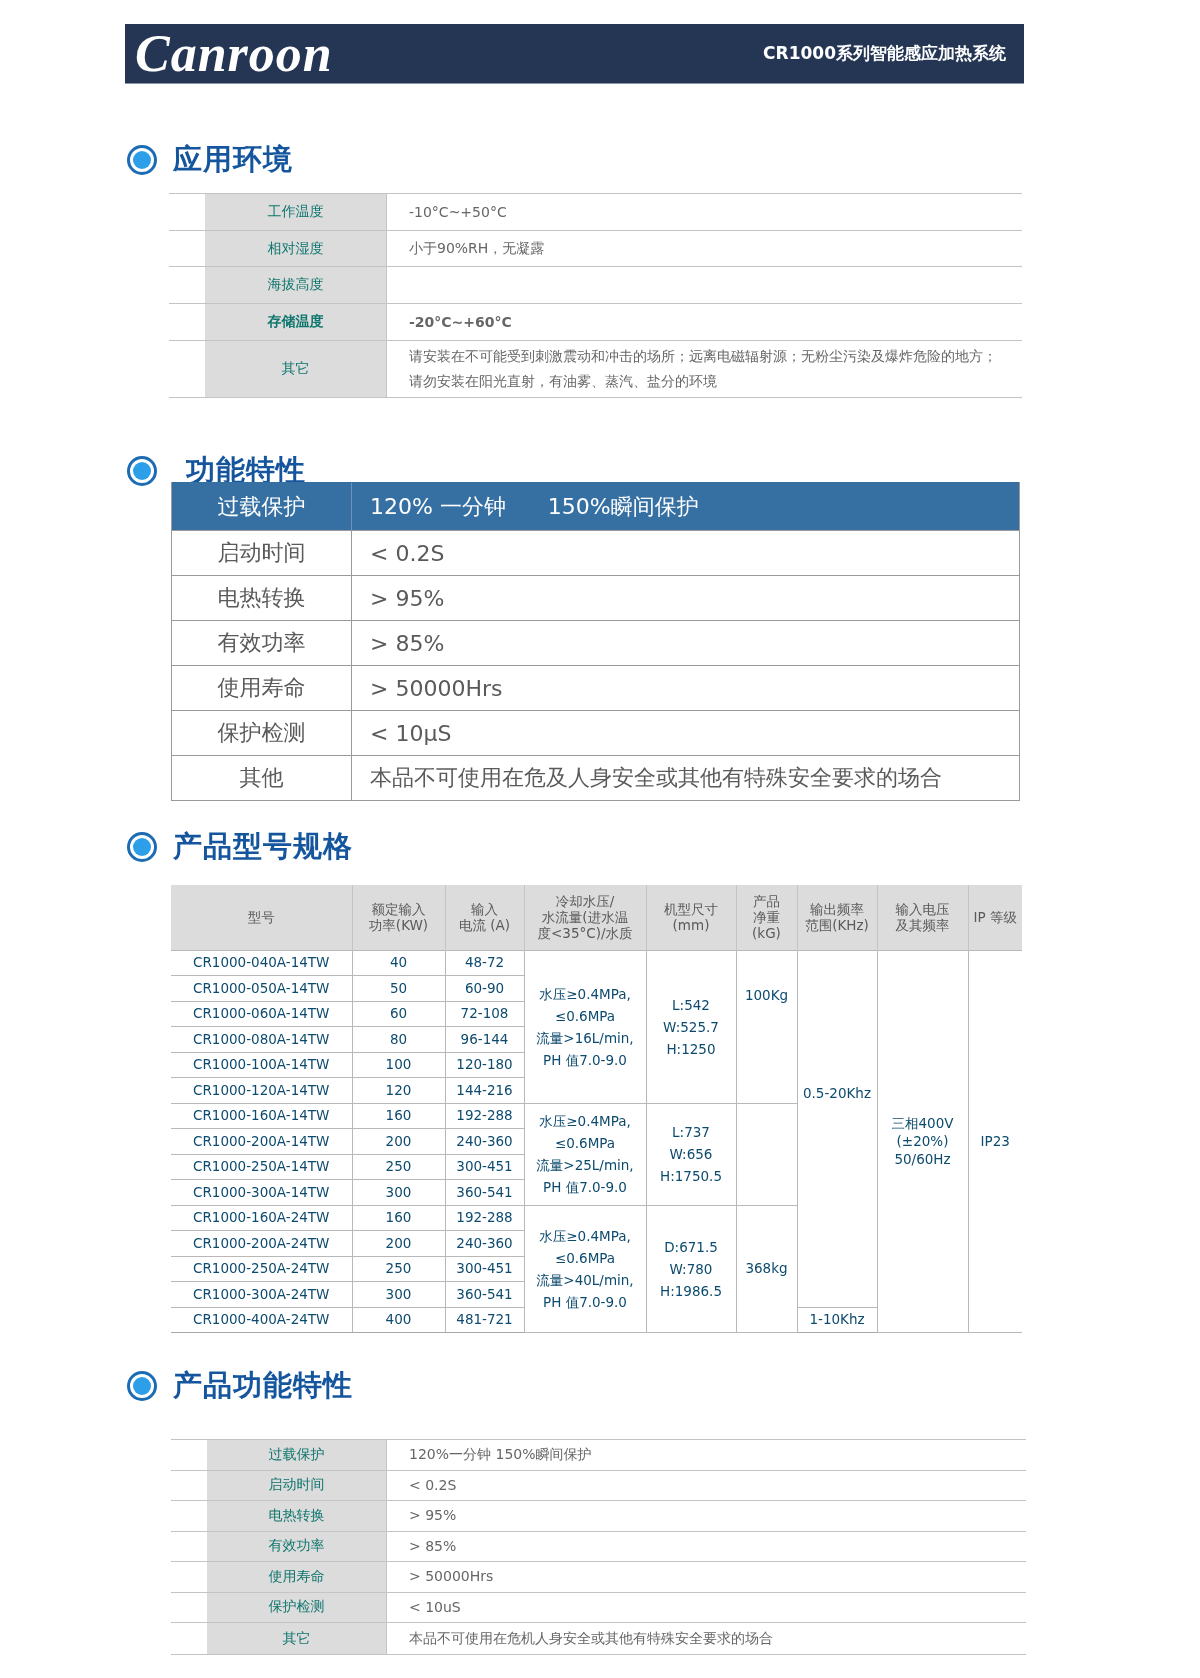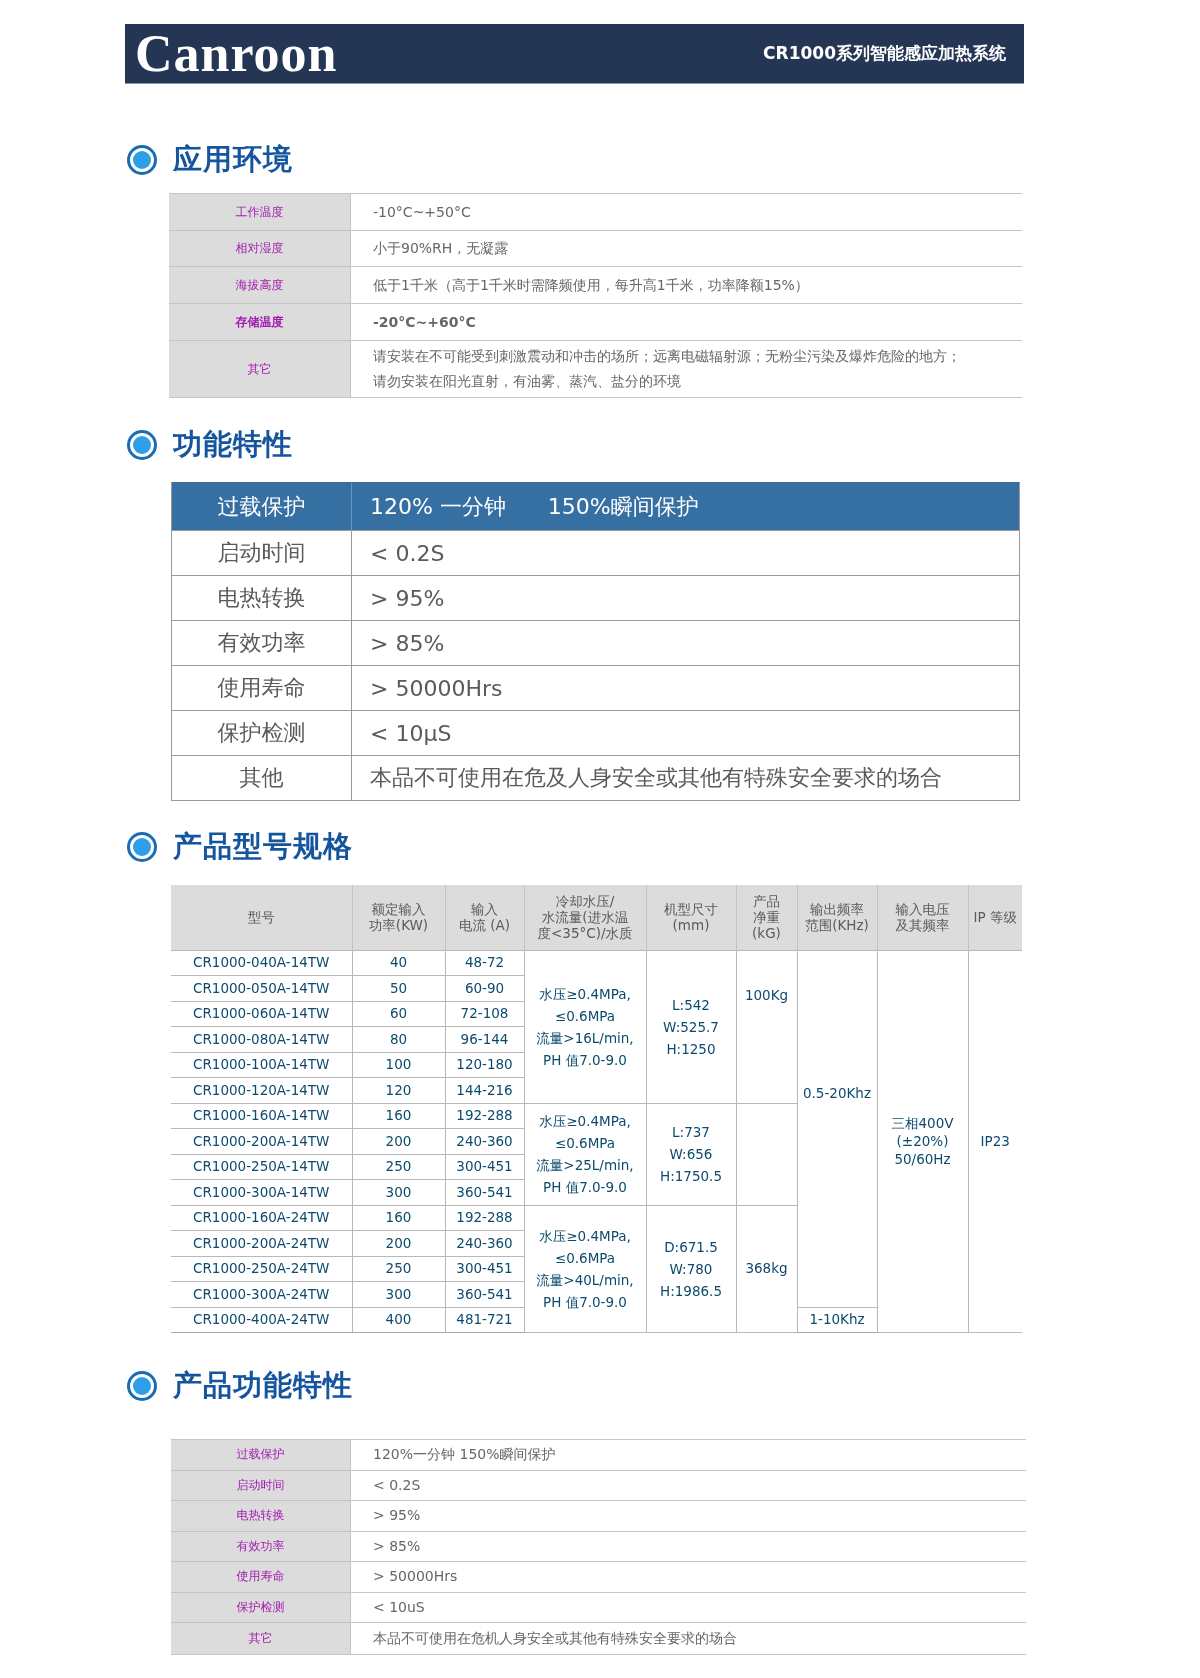"Canroon" .brand { font-style: none -> italic }
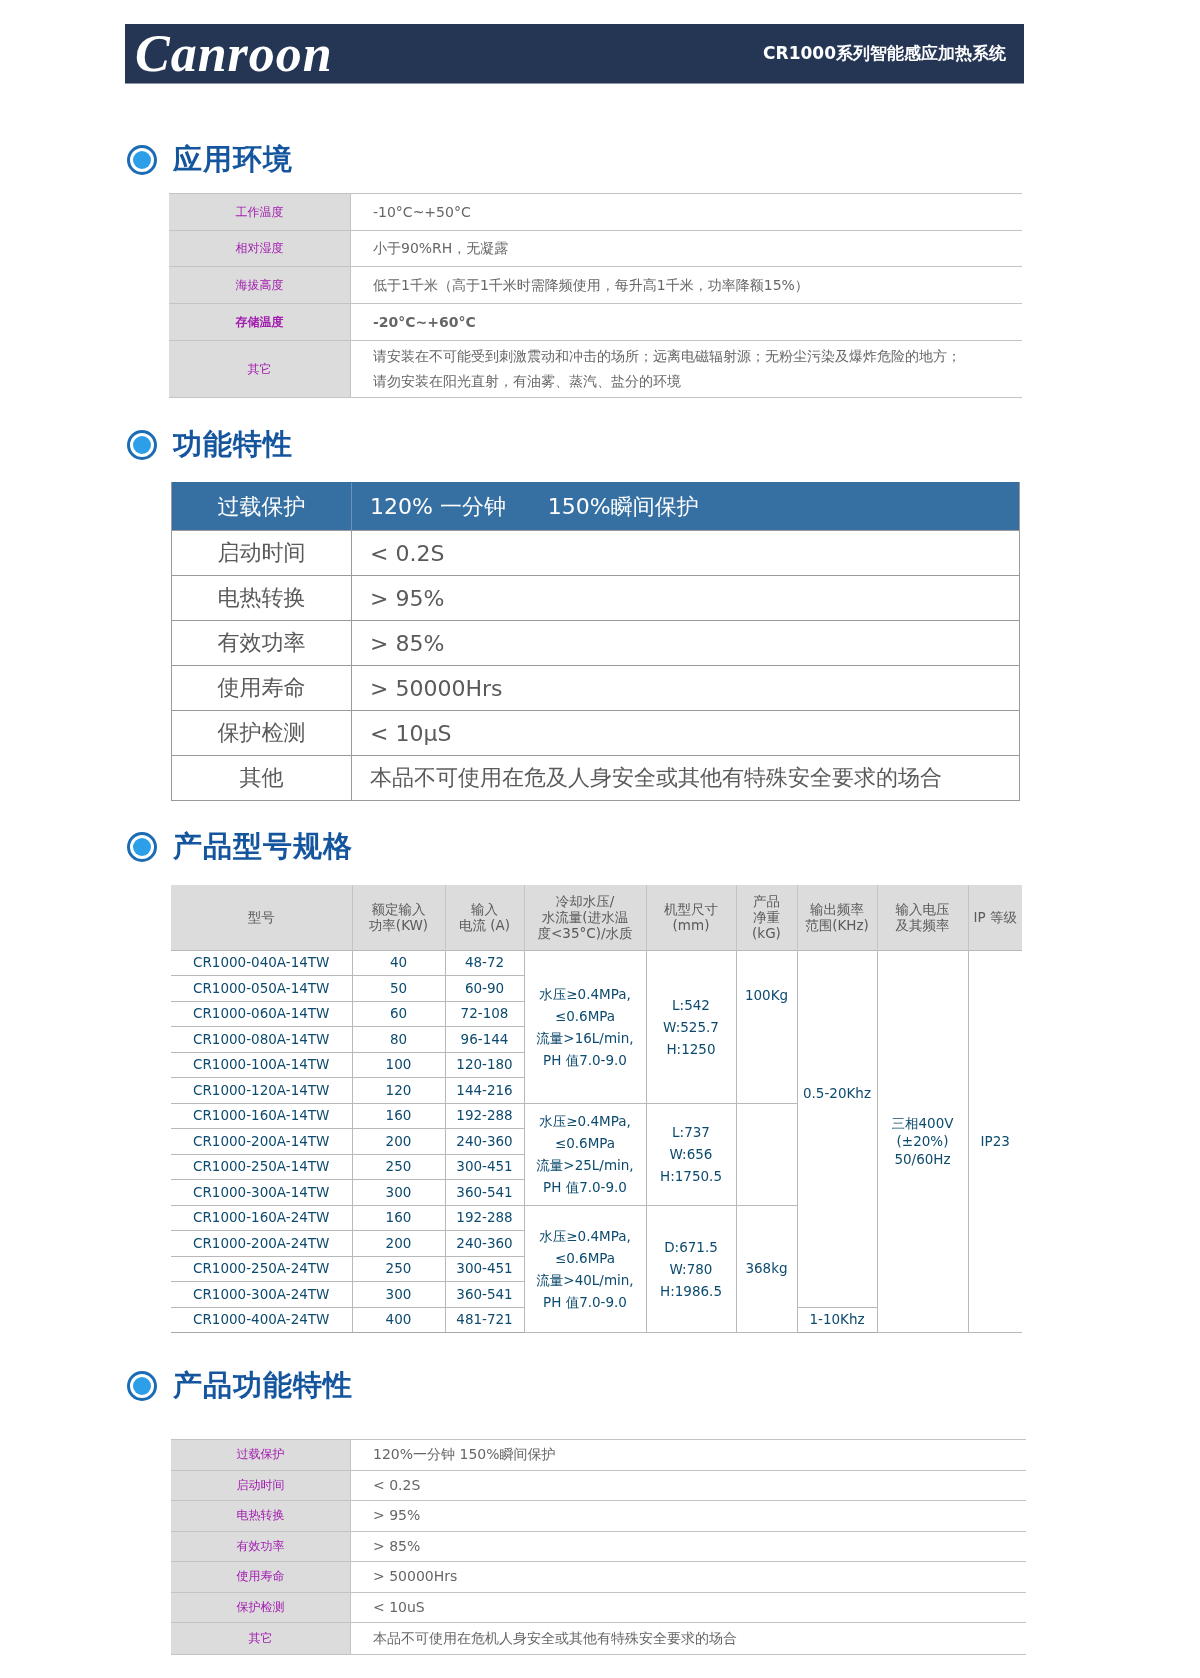"工作温度" .grow .lab { color: #a21caf -> #0f766e; font-size: 12px -> 14px; margin-left: none -> 36px }
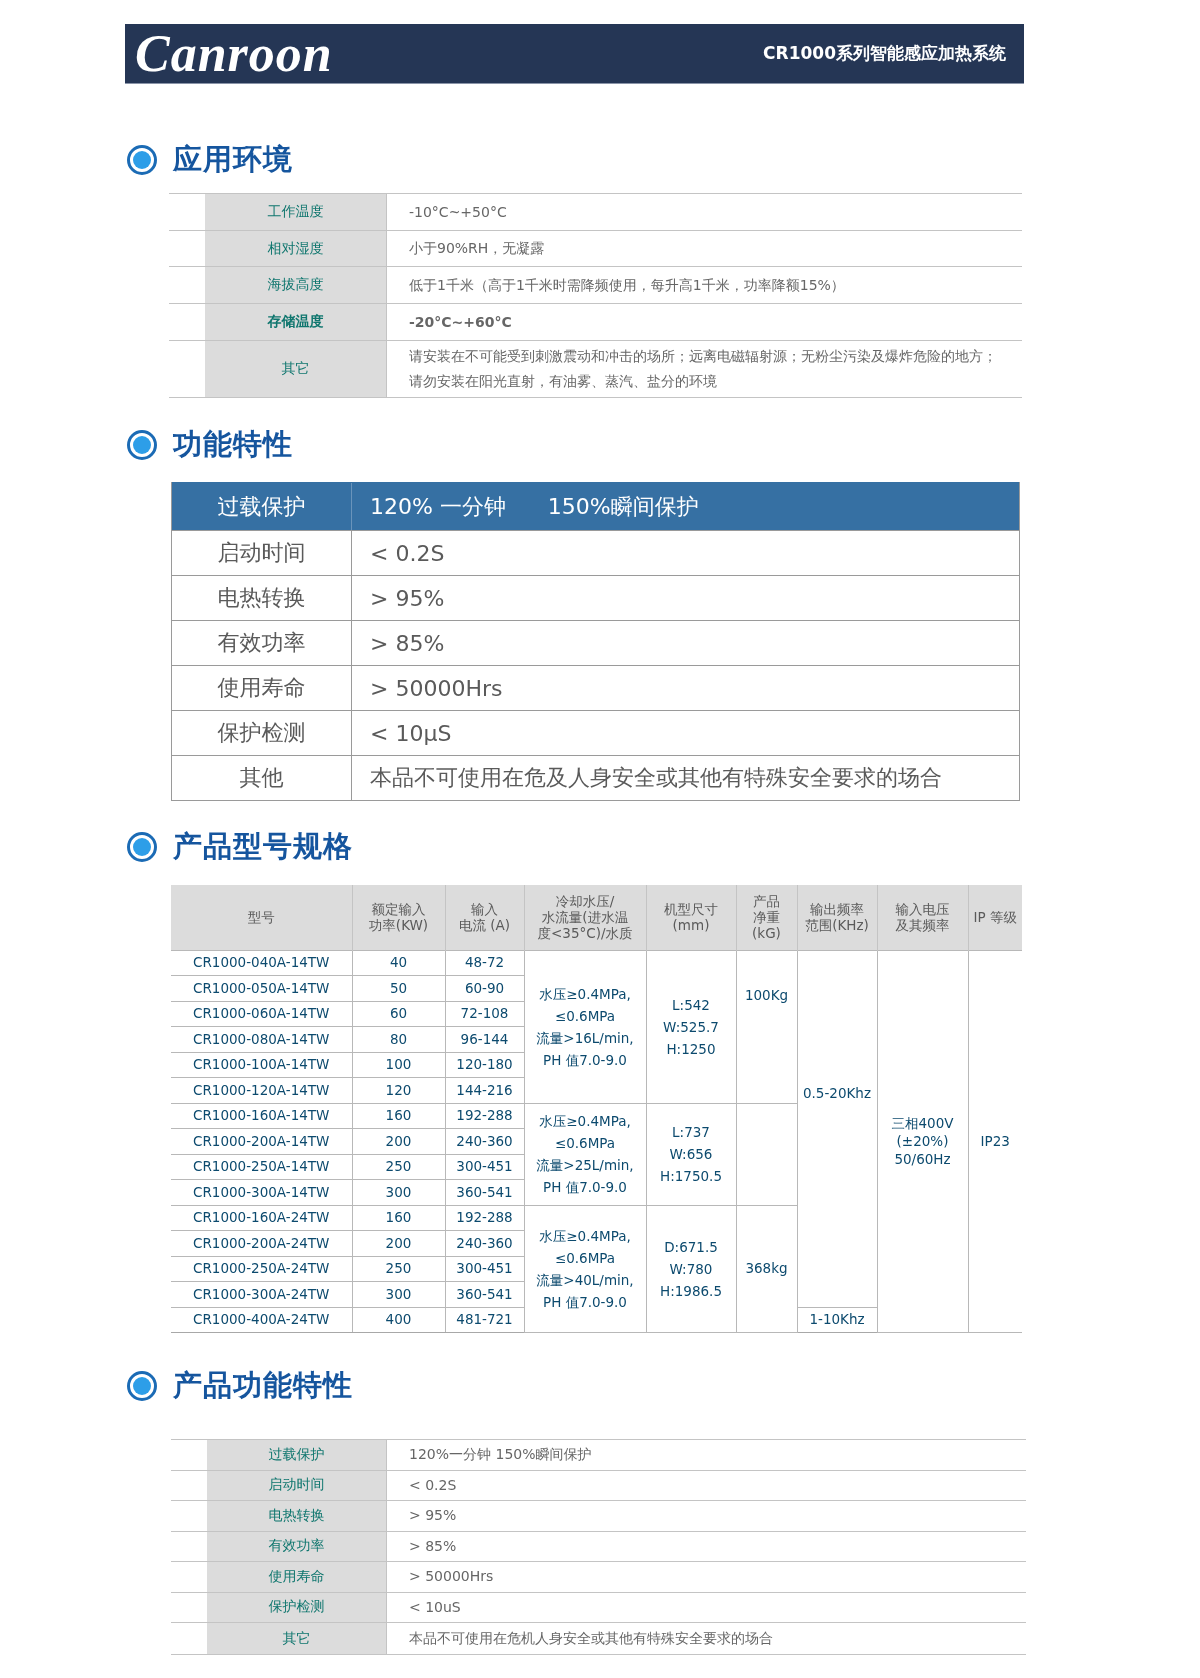"低于1千米（高于1千米时需降频使用，每升高1千米，功率降额15%）" div.val { html: <div> <span>低于1千米（高于1千米时需降频使用，每升高1千米，功率降额15%）</span> </div> -> none }
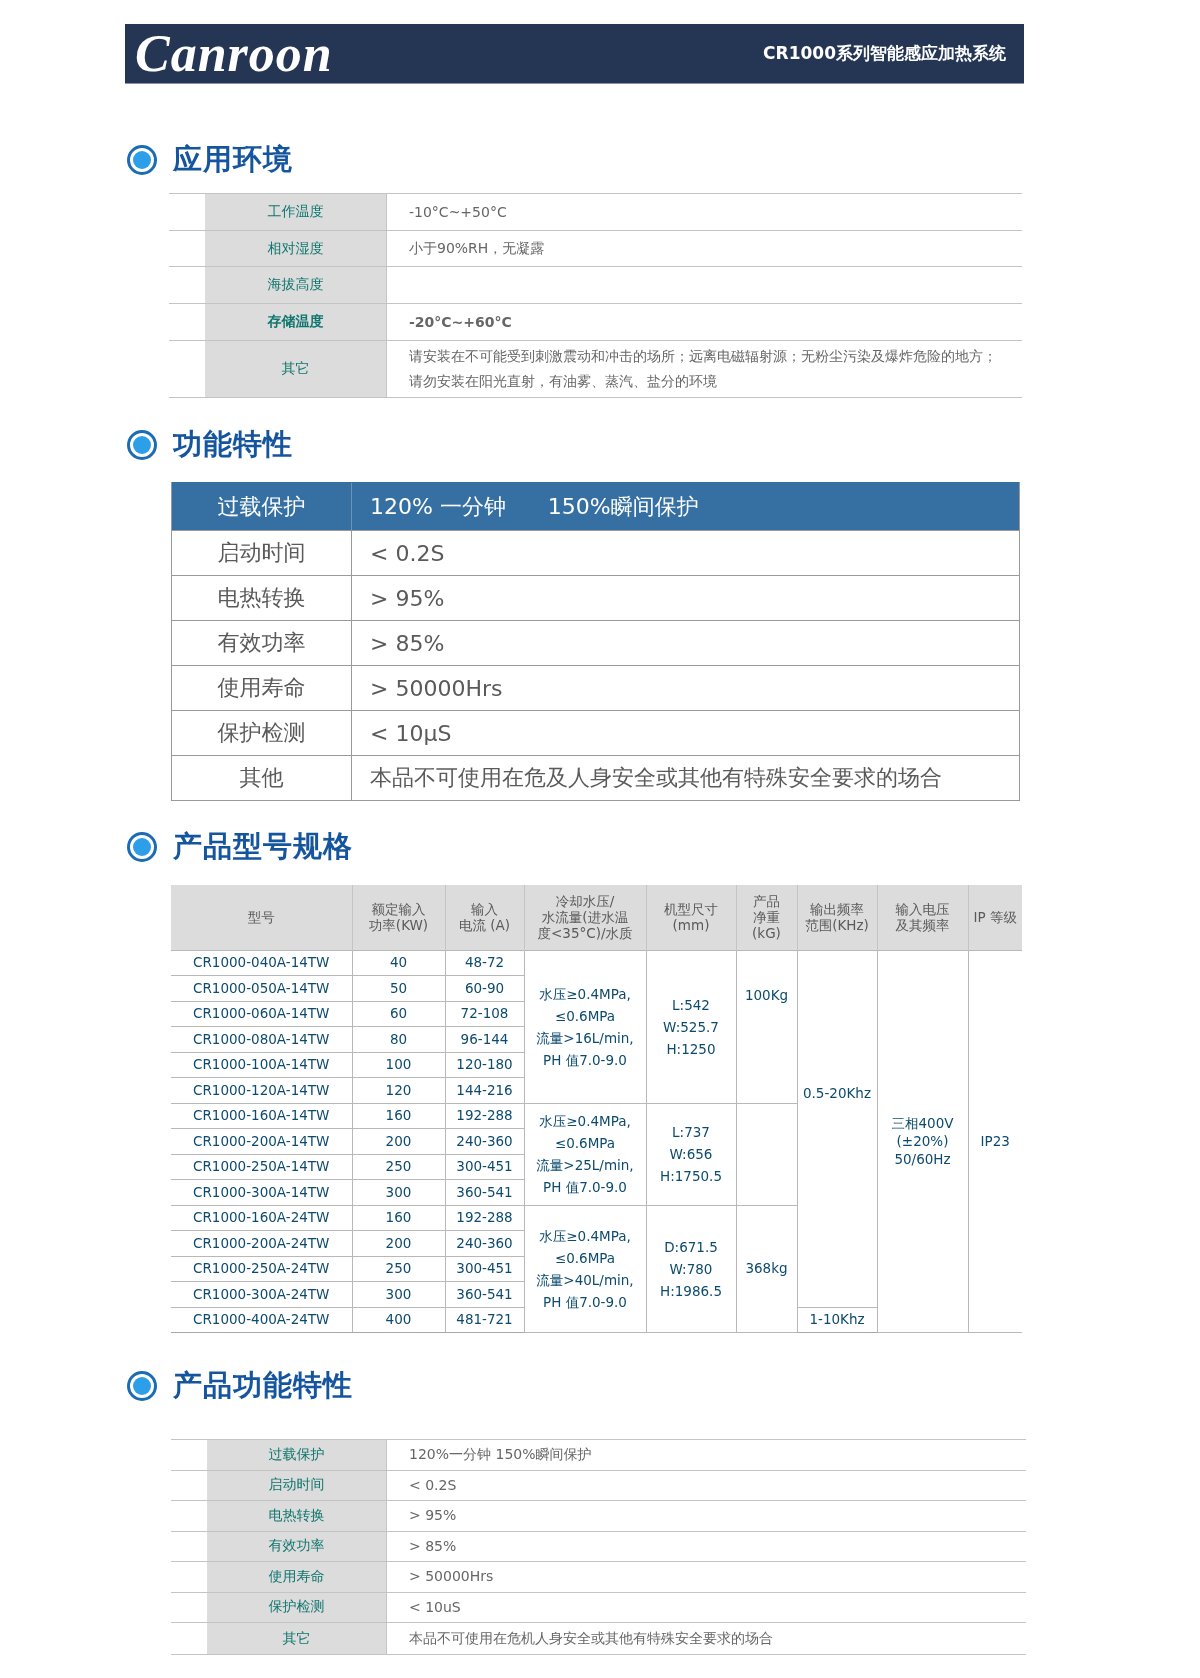"功能特性" div.section-title { gap: none -> 13px; top: 425px -> 451px }
